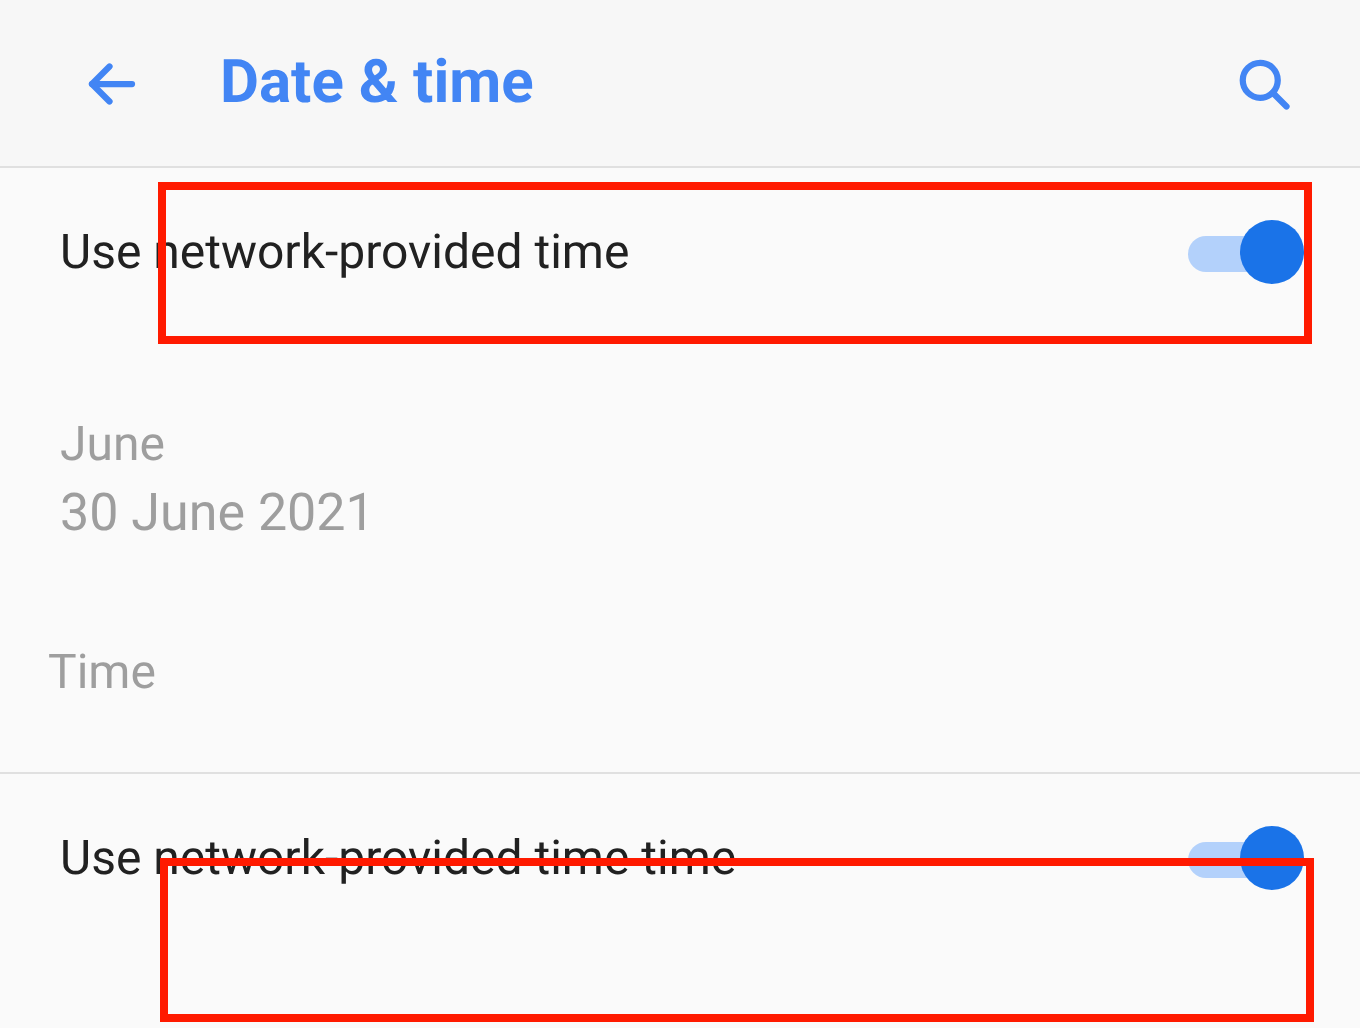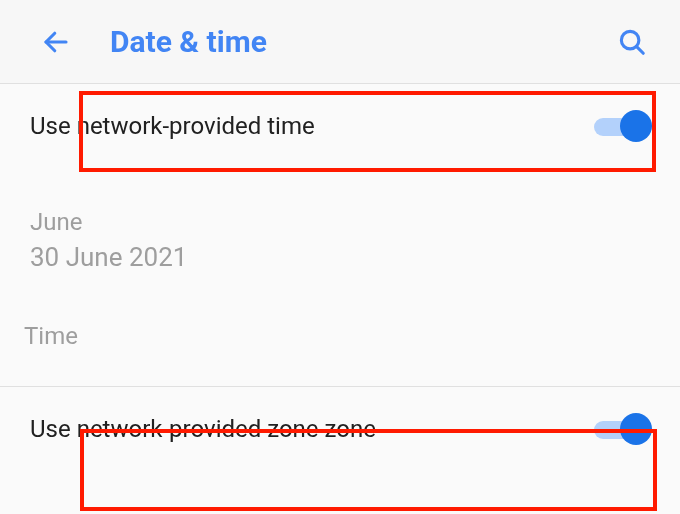"Use network-provided zone zone" div.row-label { text: zone zone -> time time }
